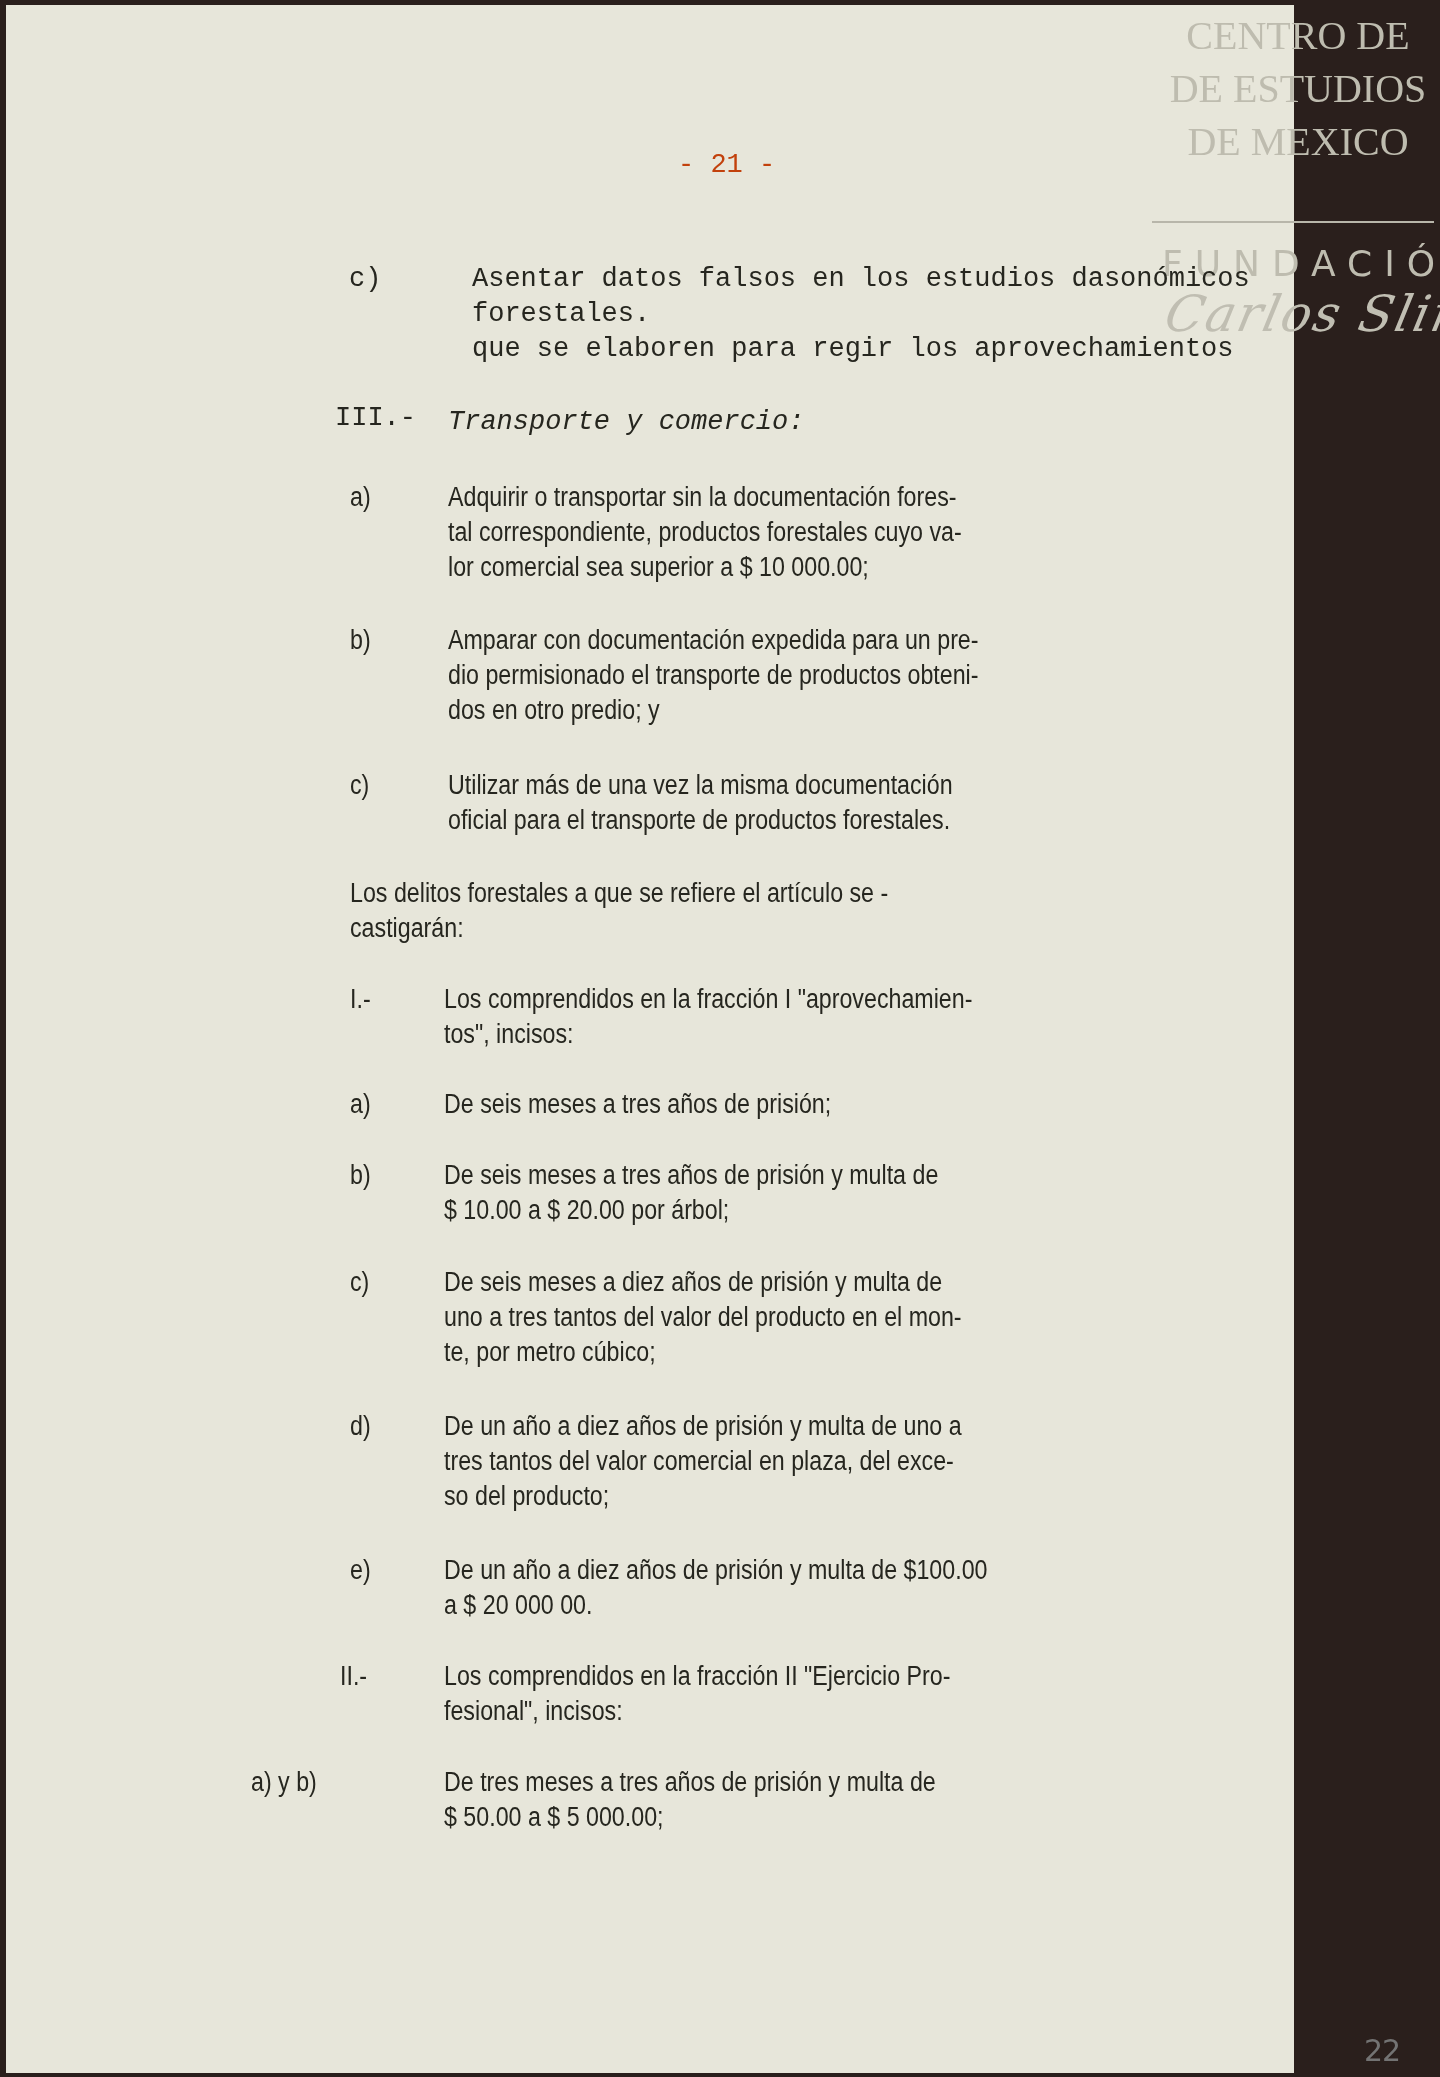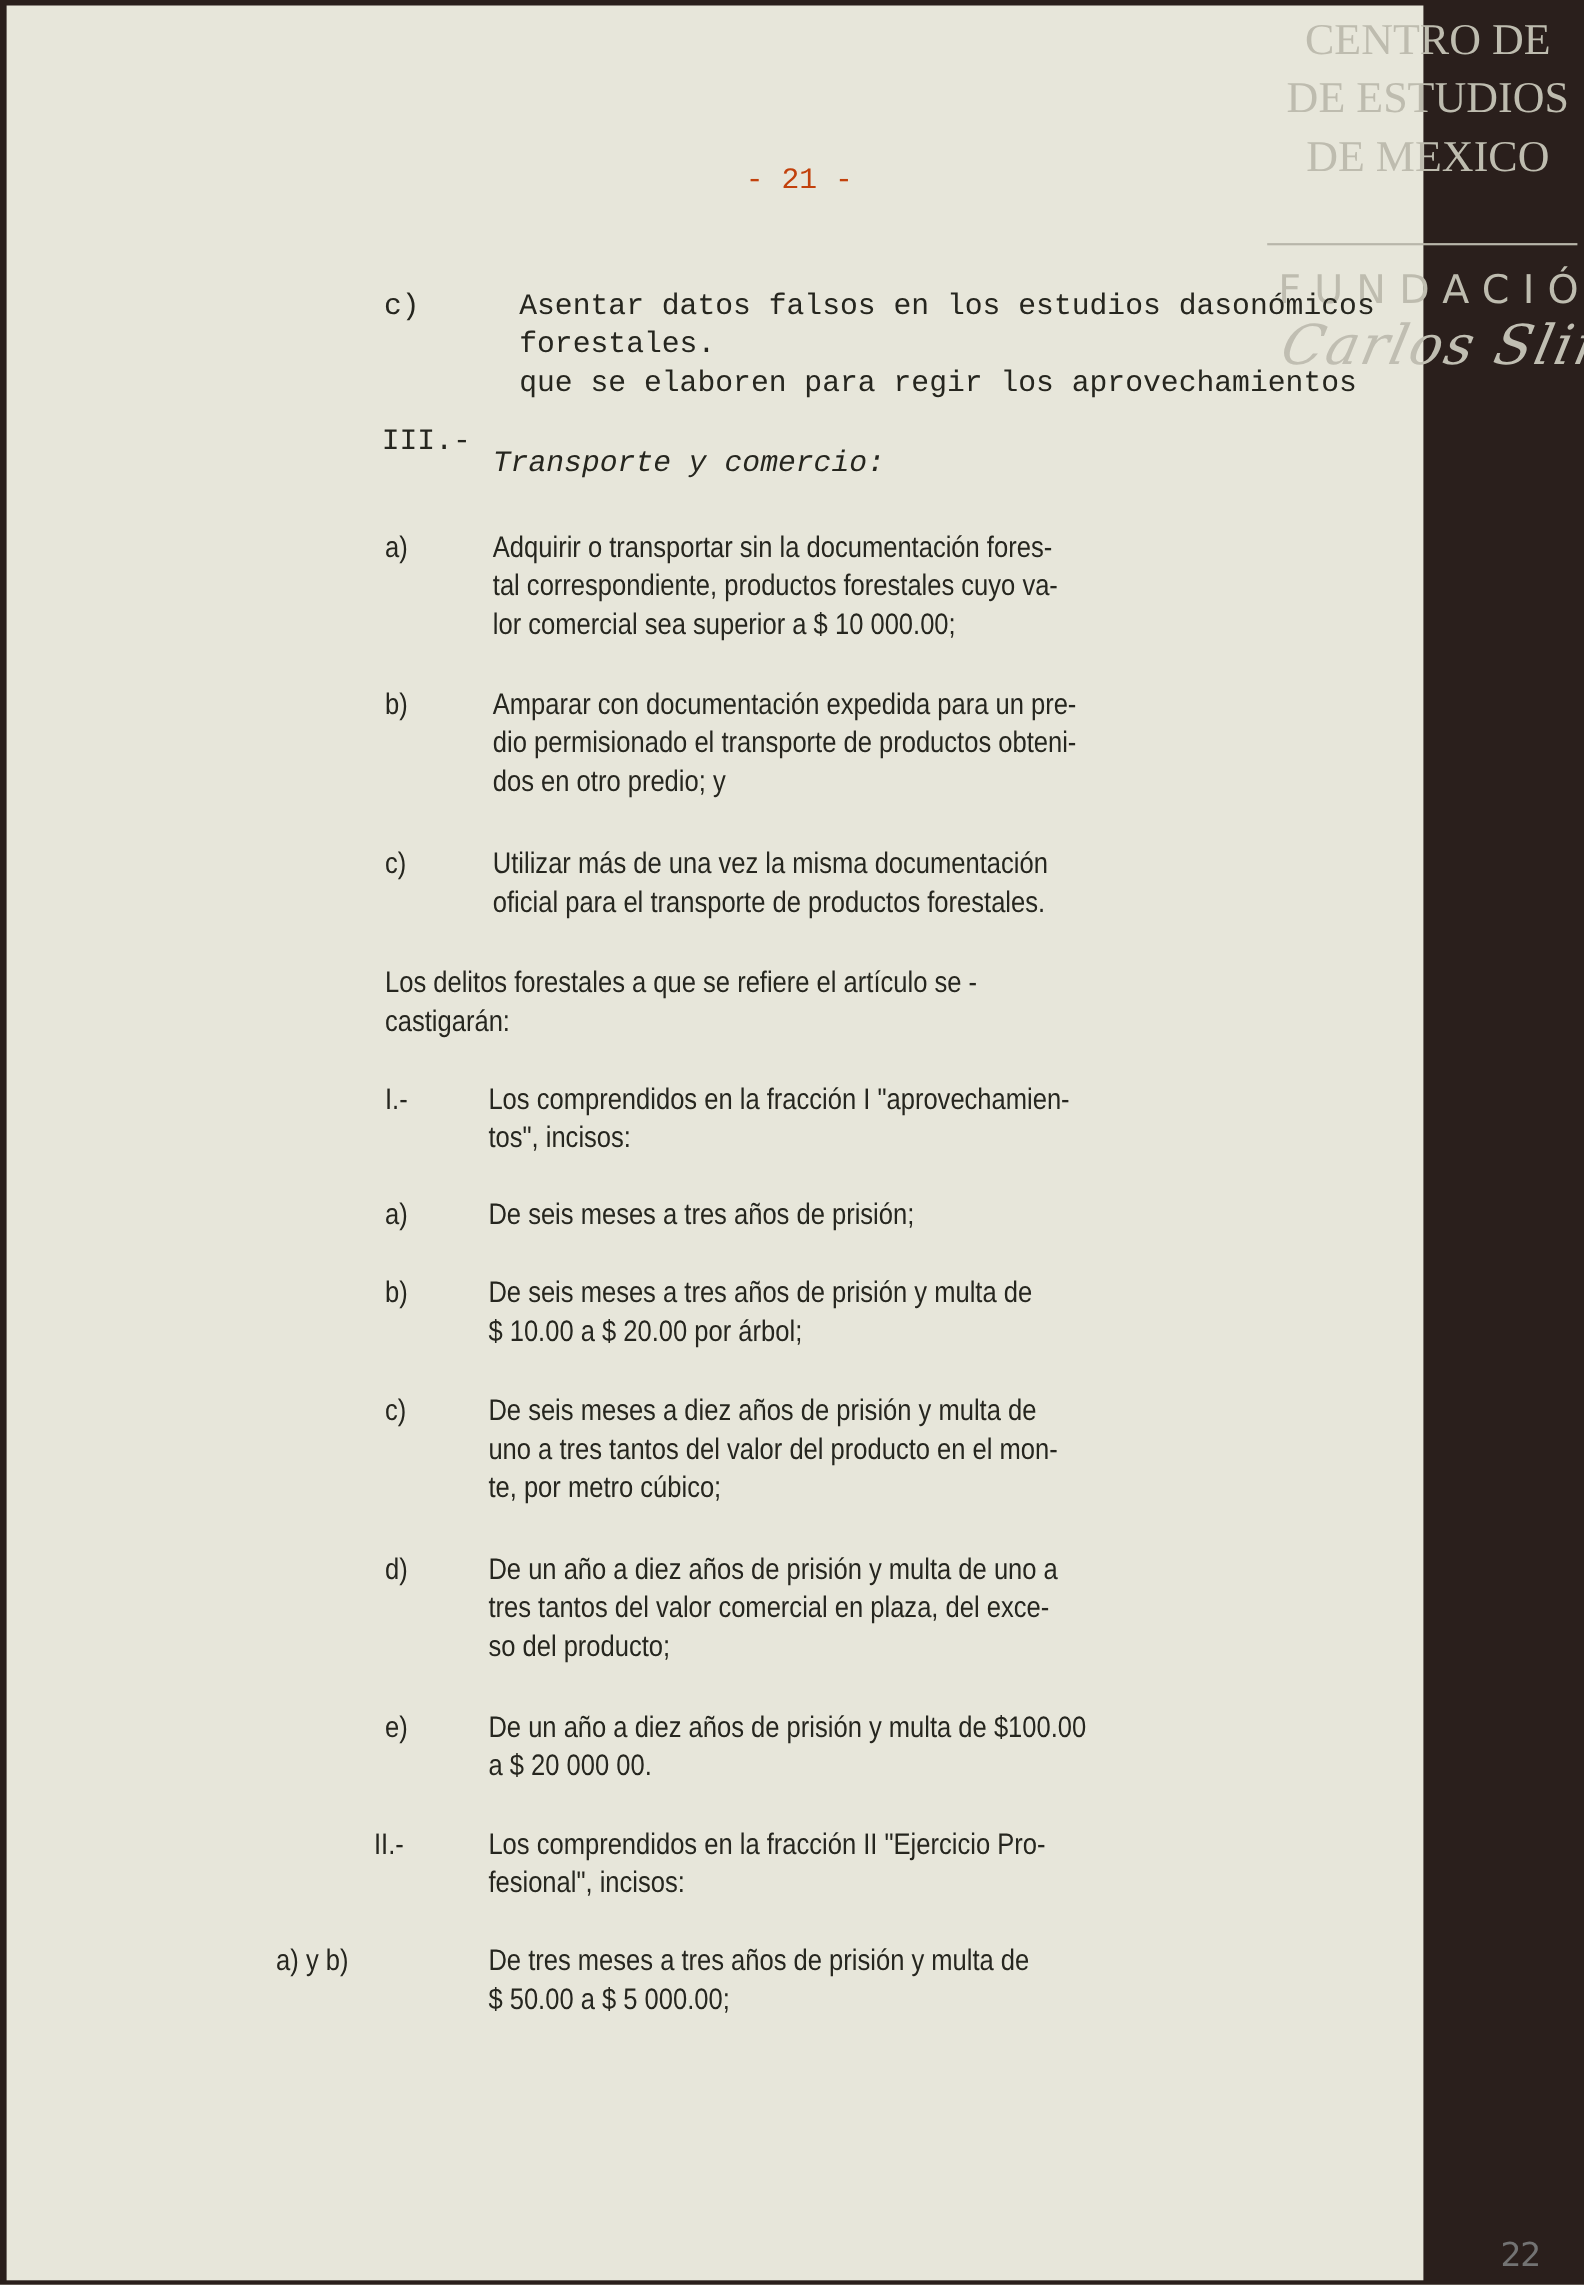"III.-" div.label { margin-left: 12px -> none; top: 380px -> 396px }
